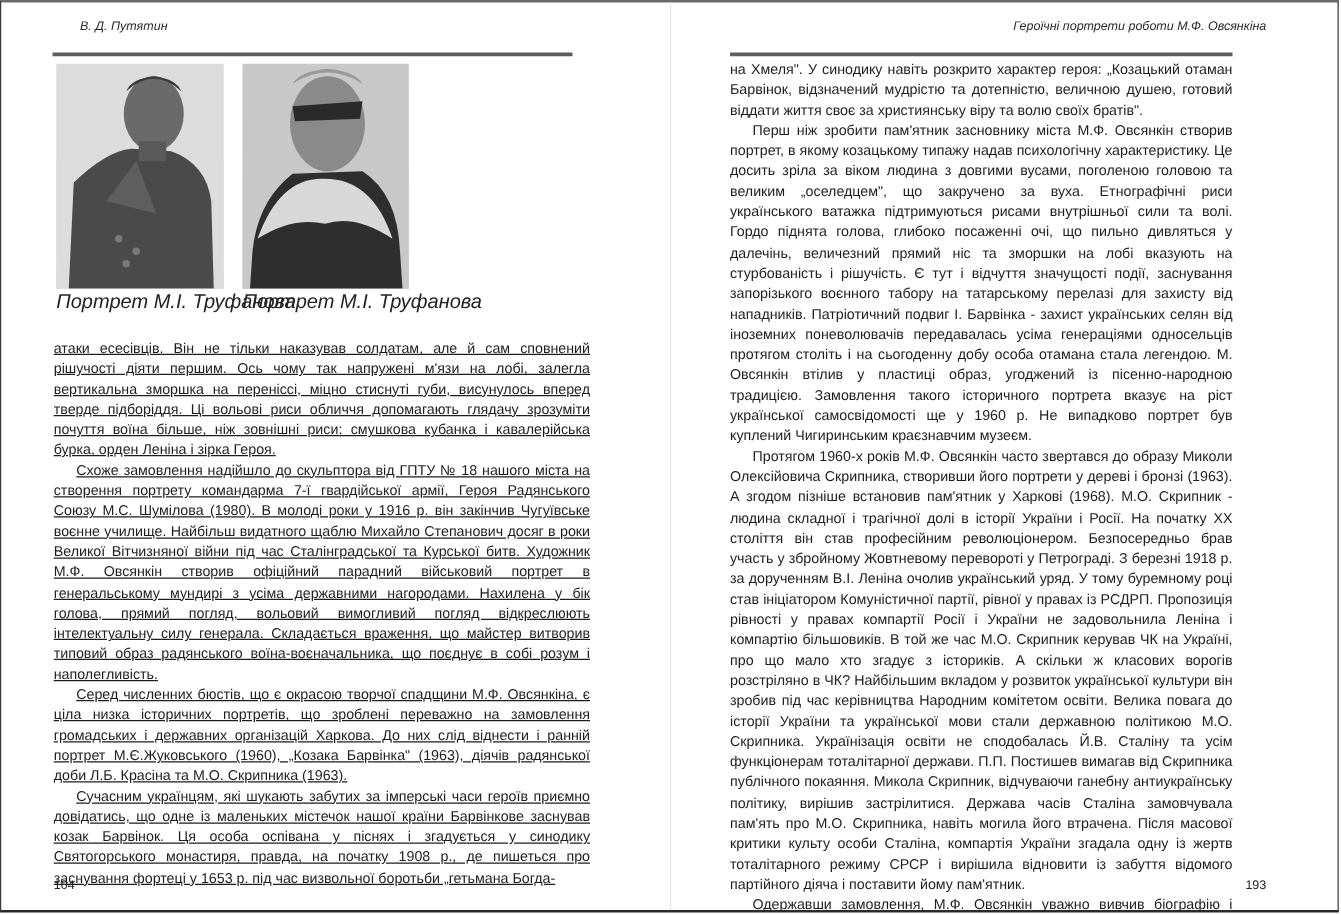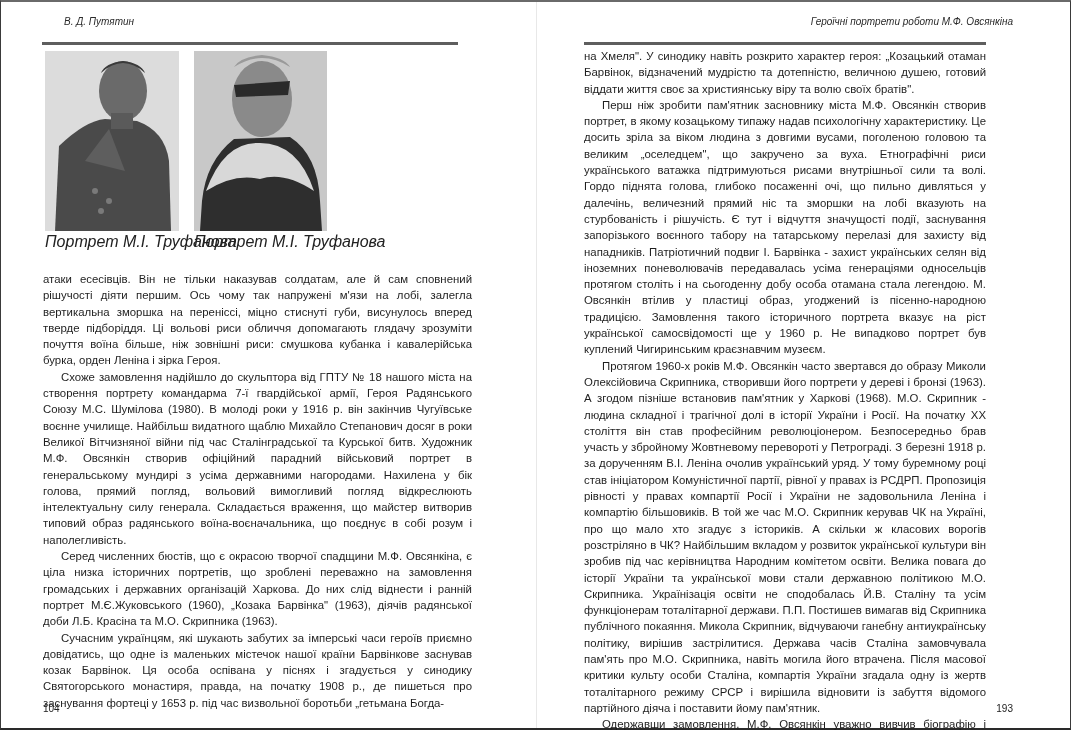"атаки есесівців. Він не тільки" .left .text { text-decoration: none -> underline }
